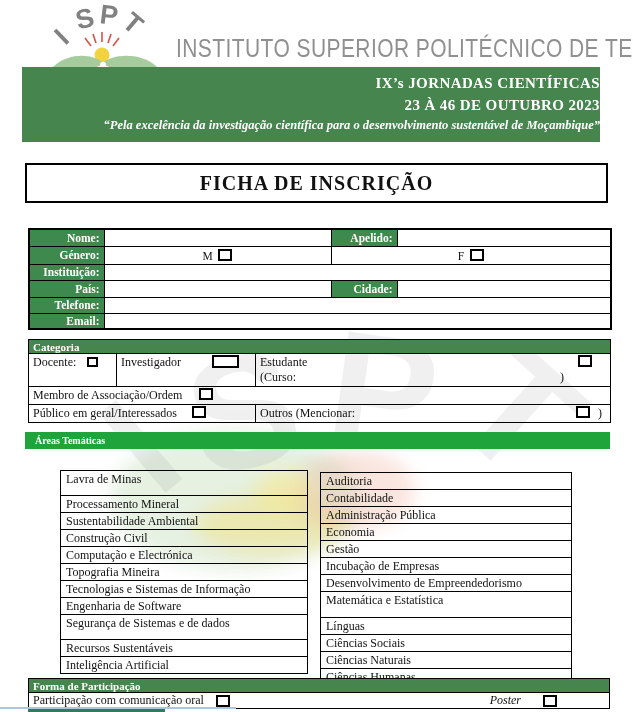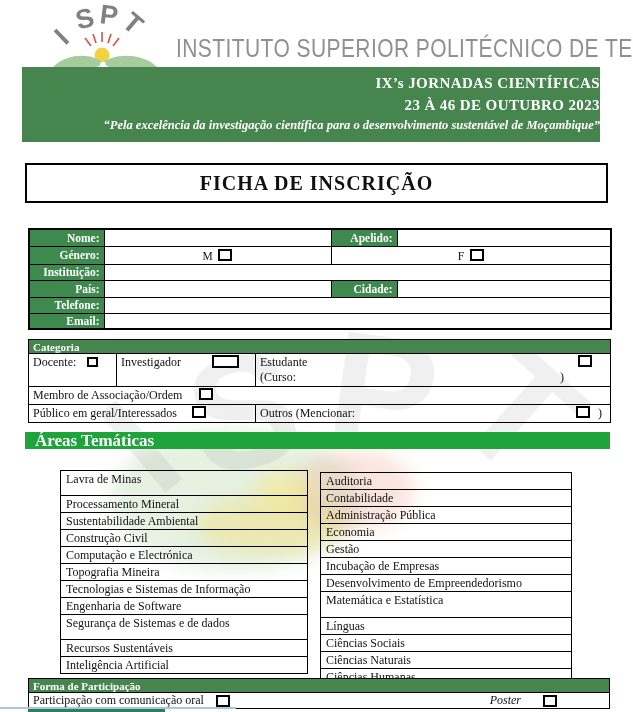"Áreas Temáticas" .areas-head { font-size: 17px -> 10px }
